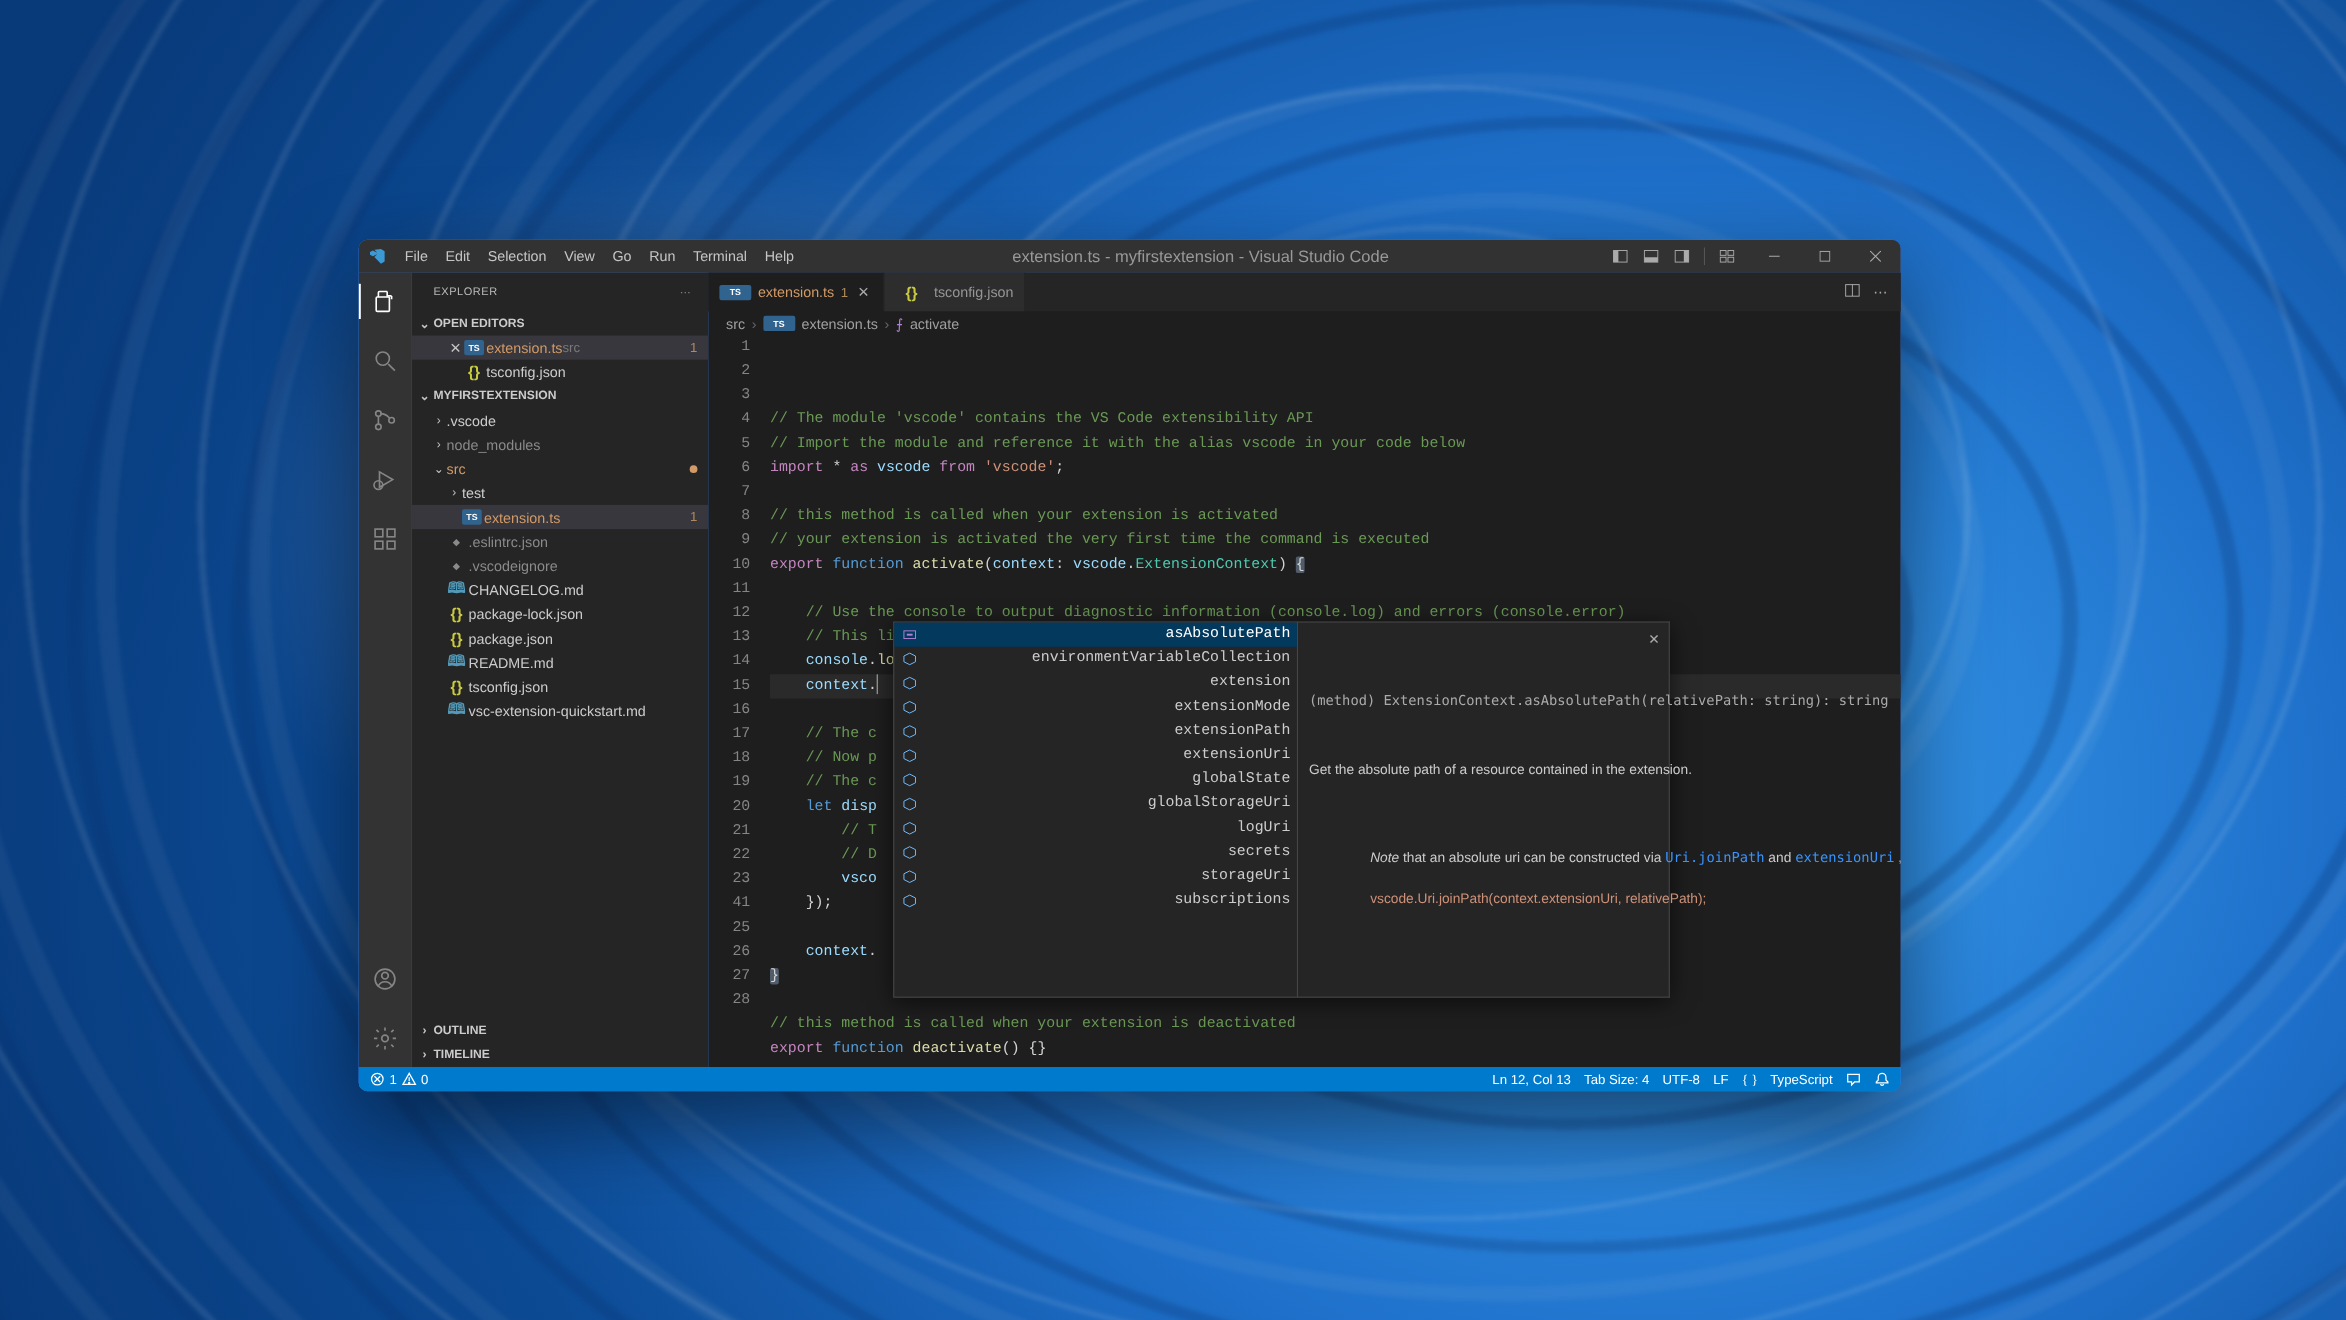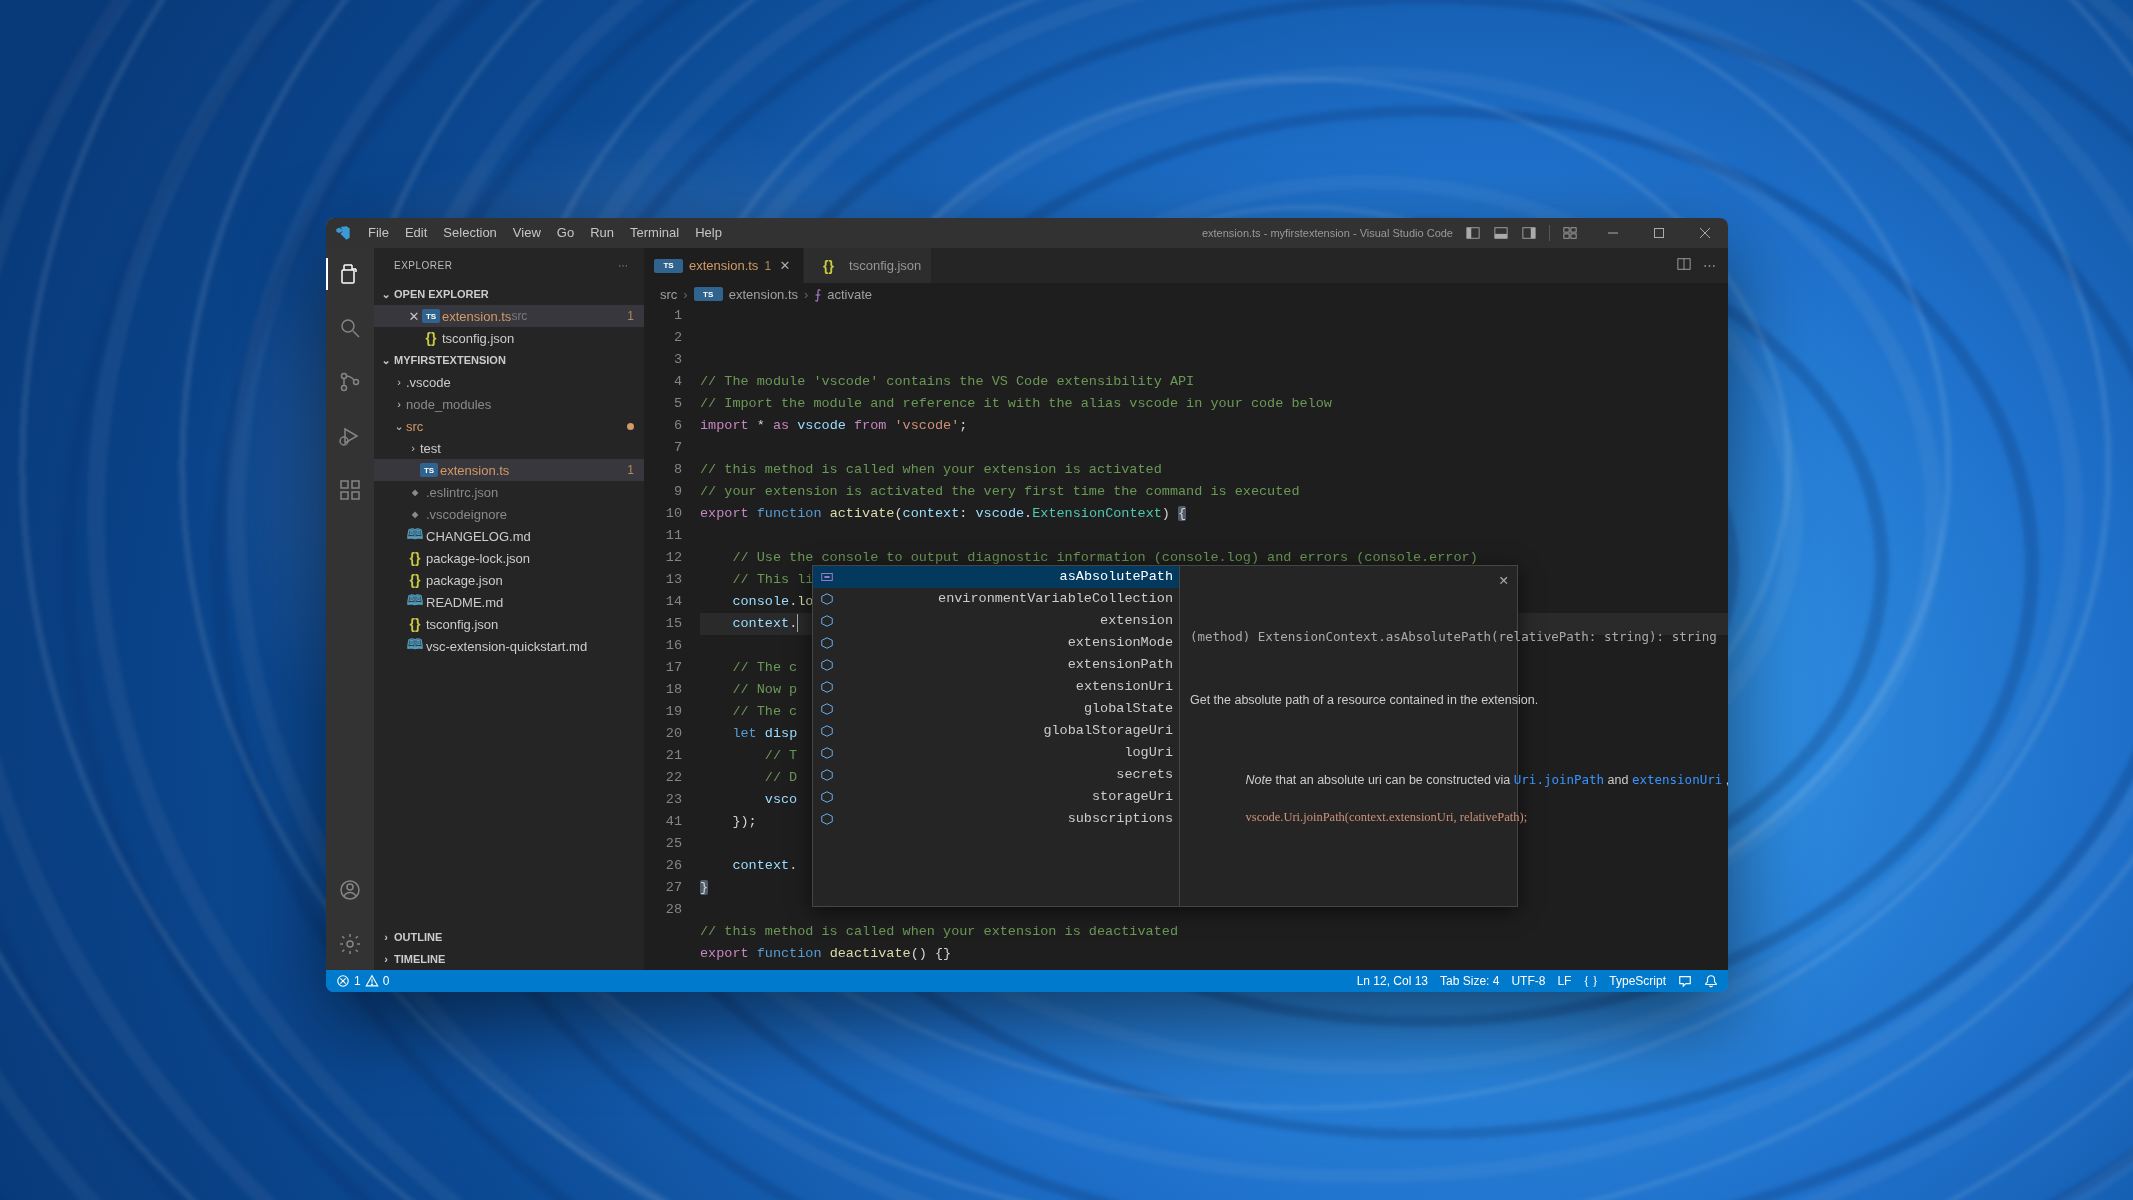"extension.ts - myfirstextension - Visual" .title-text { font-size: 11px -> 15px; text-align: right -> center }
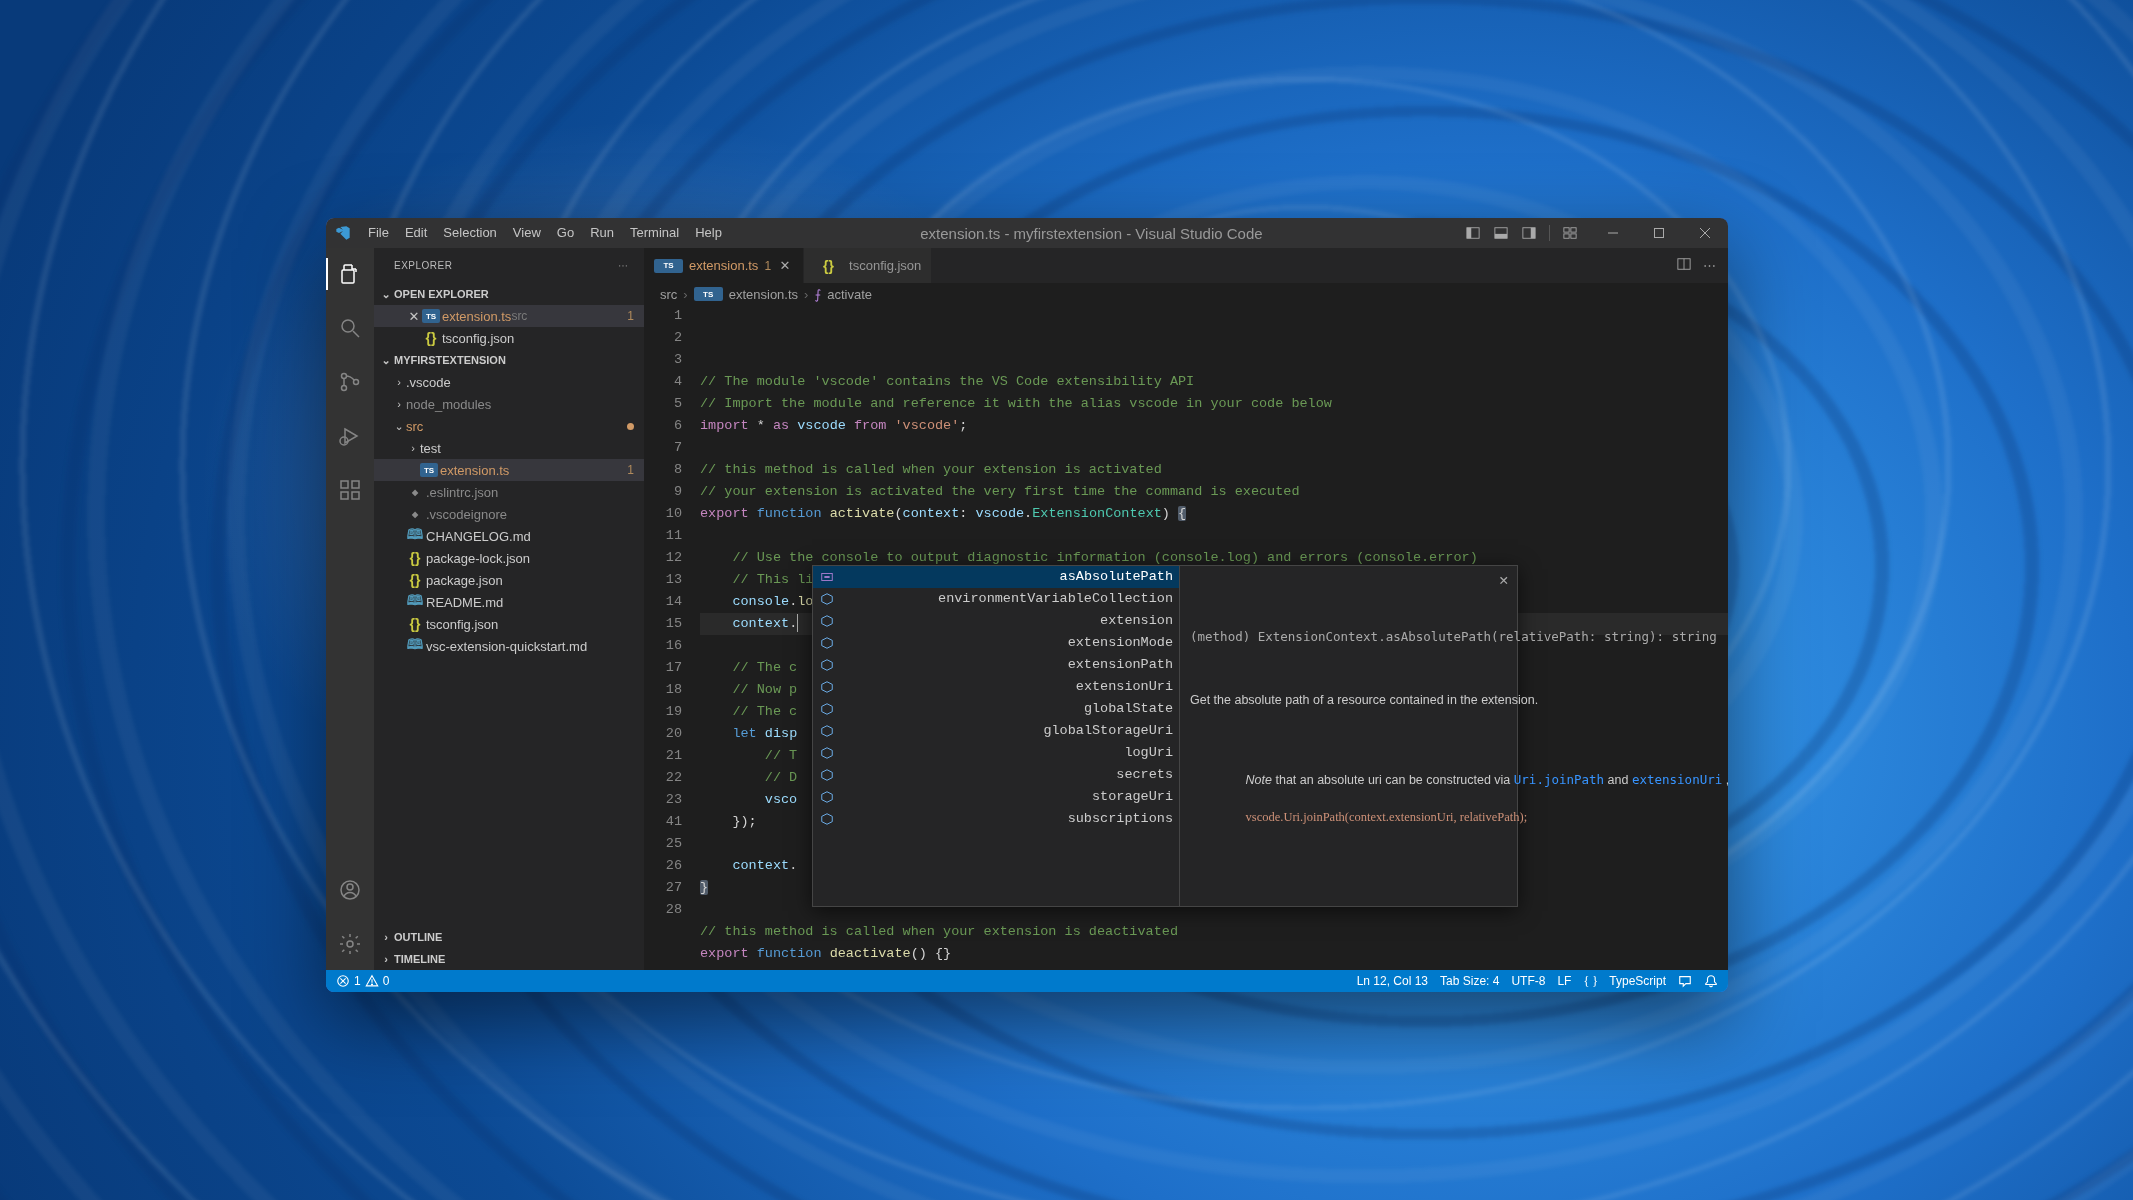"OPEN EXPLORER" span { text: EXPLORER -> EDITORS }
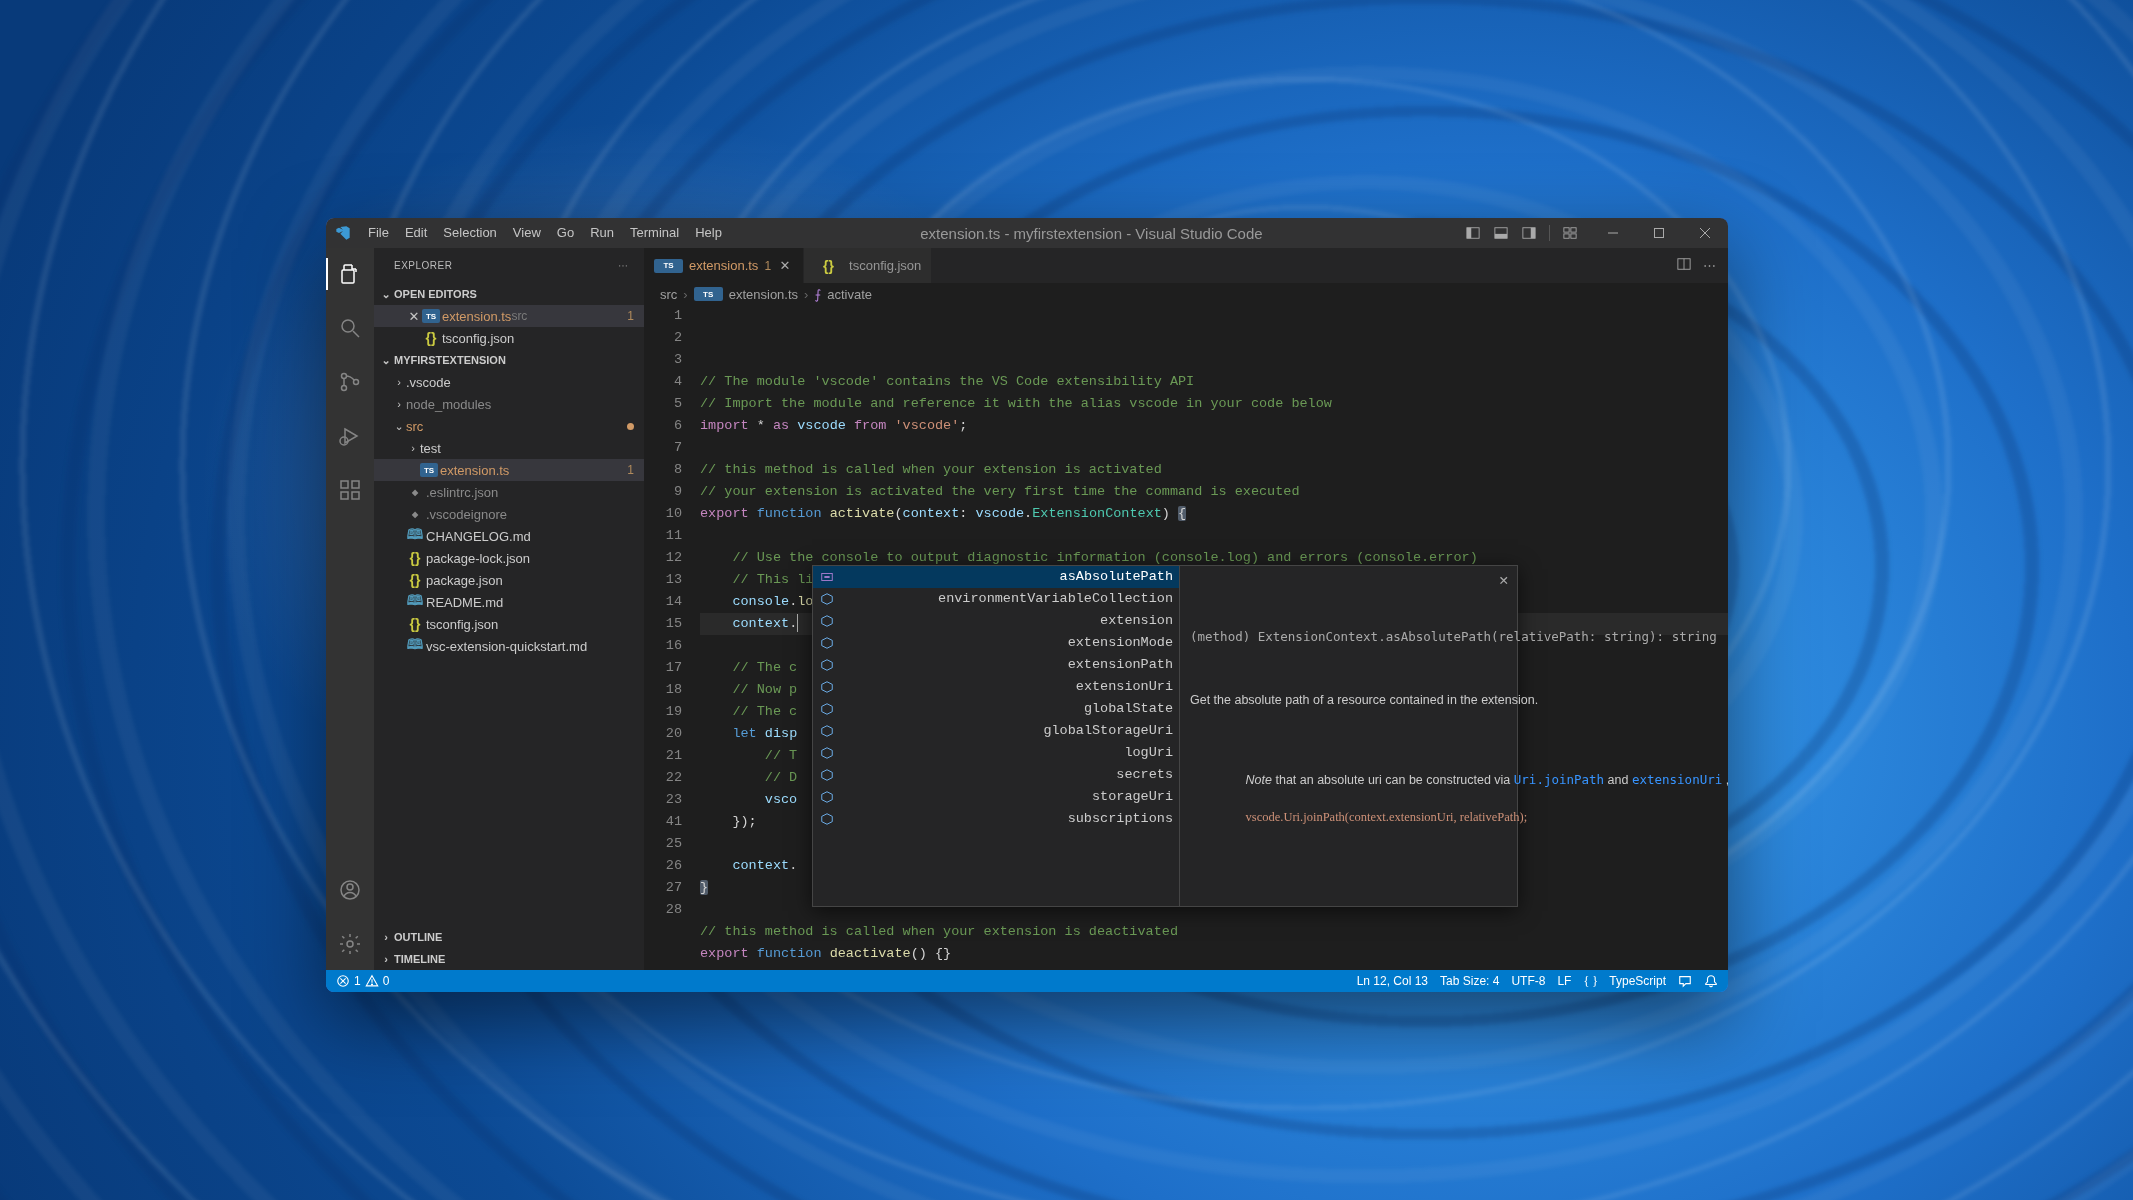"vscode.Uri.joinPath(context.extensionUri" .doc-panel .code-inline { font-family: Liberation Serif, serif -> Liberation Sans, sans-serif }
